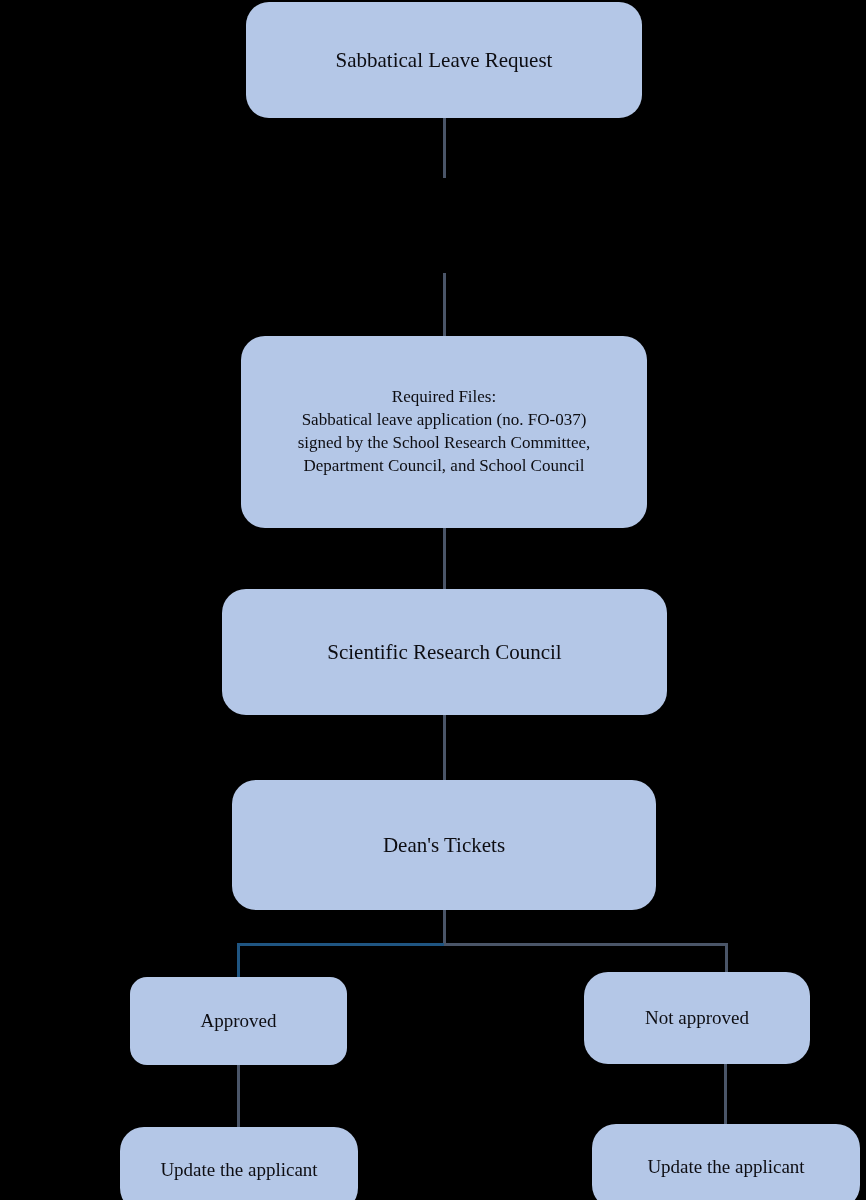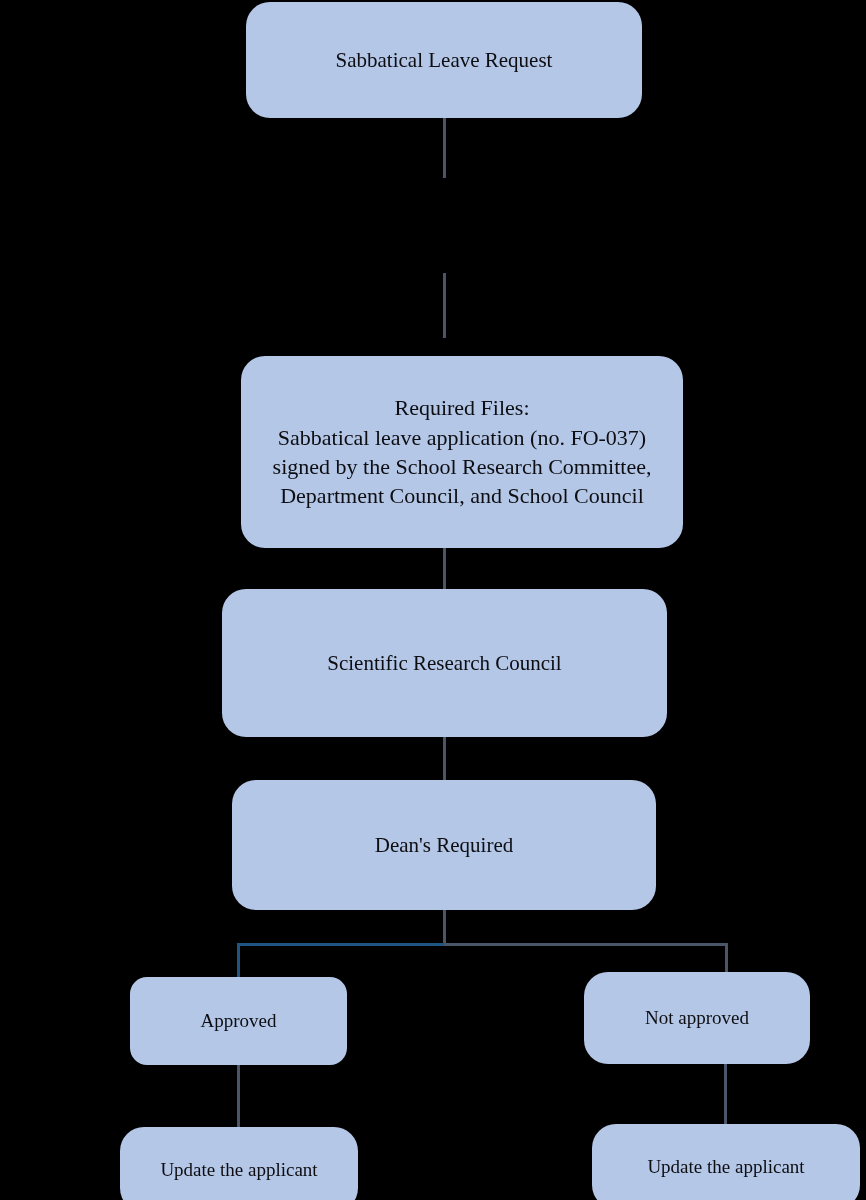"Sabbatical Leave Request" #n-request { border-radius: none -> 23px }
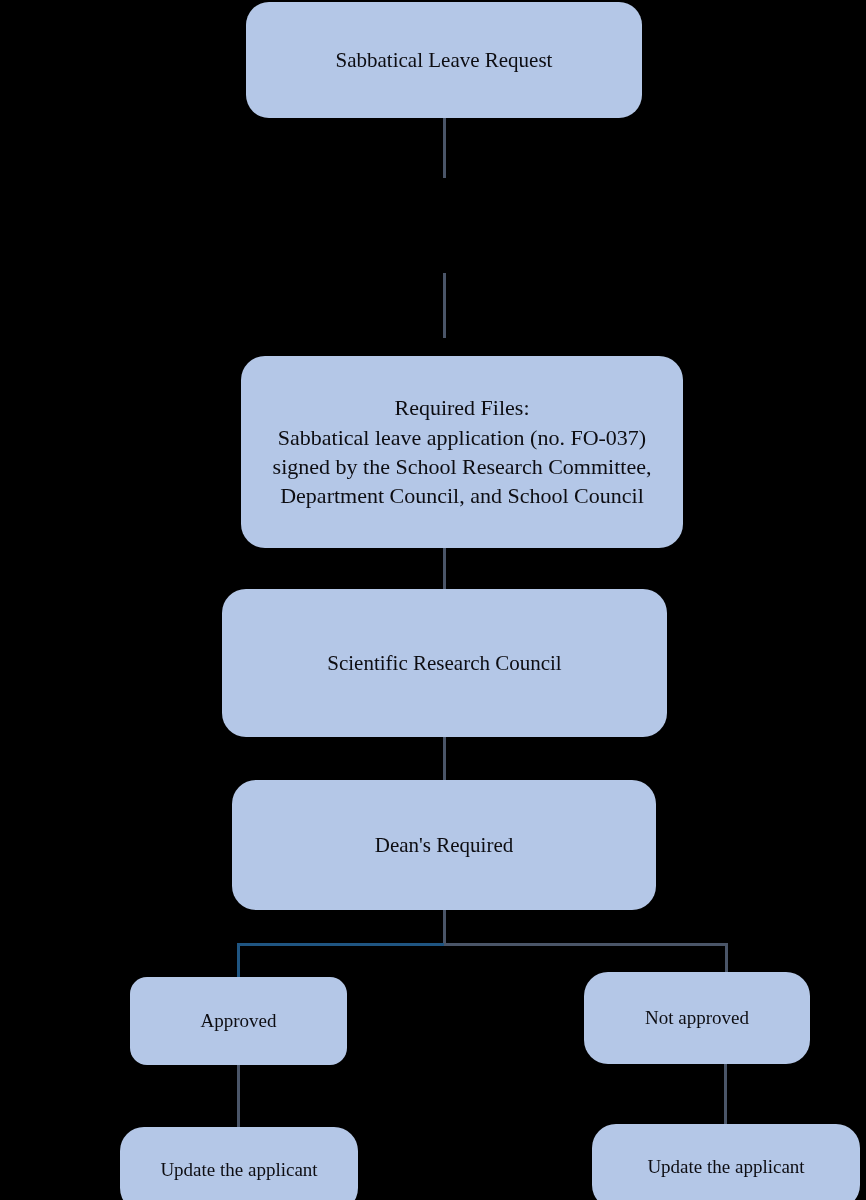"Required Files:" #n-files { font-size: 22px -> 17px; top: 356px -> 336px; width: 442px -> 406px }
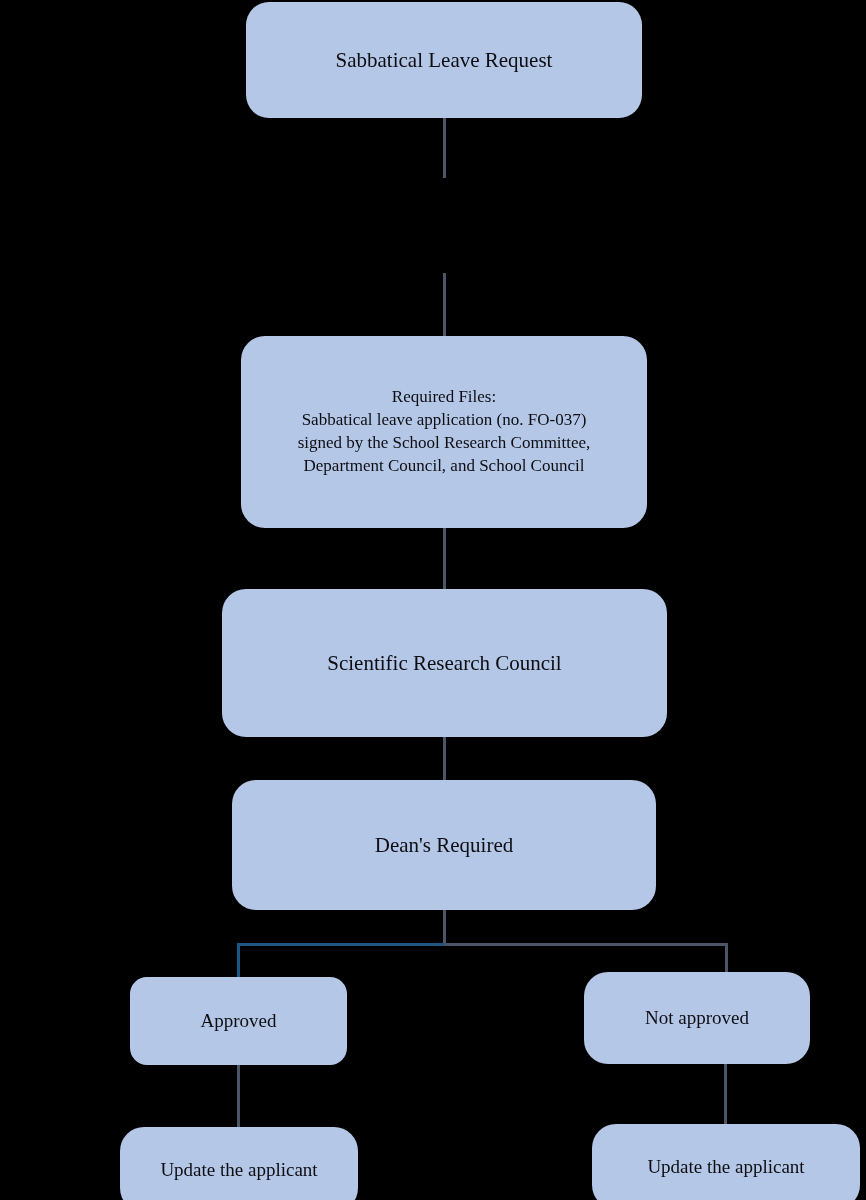"Scientific Research Council" #n-src { height: 148px -> 126px }
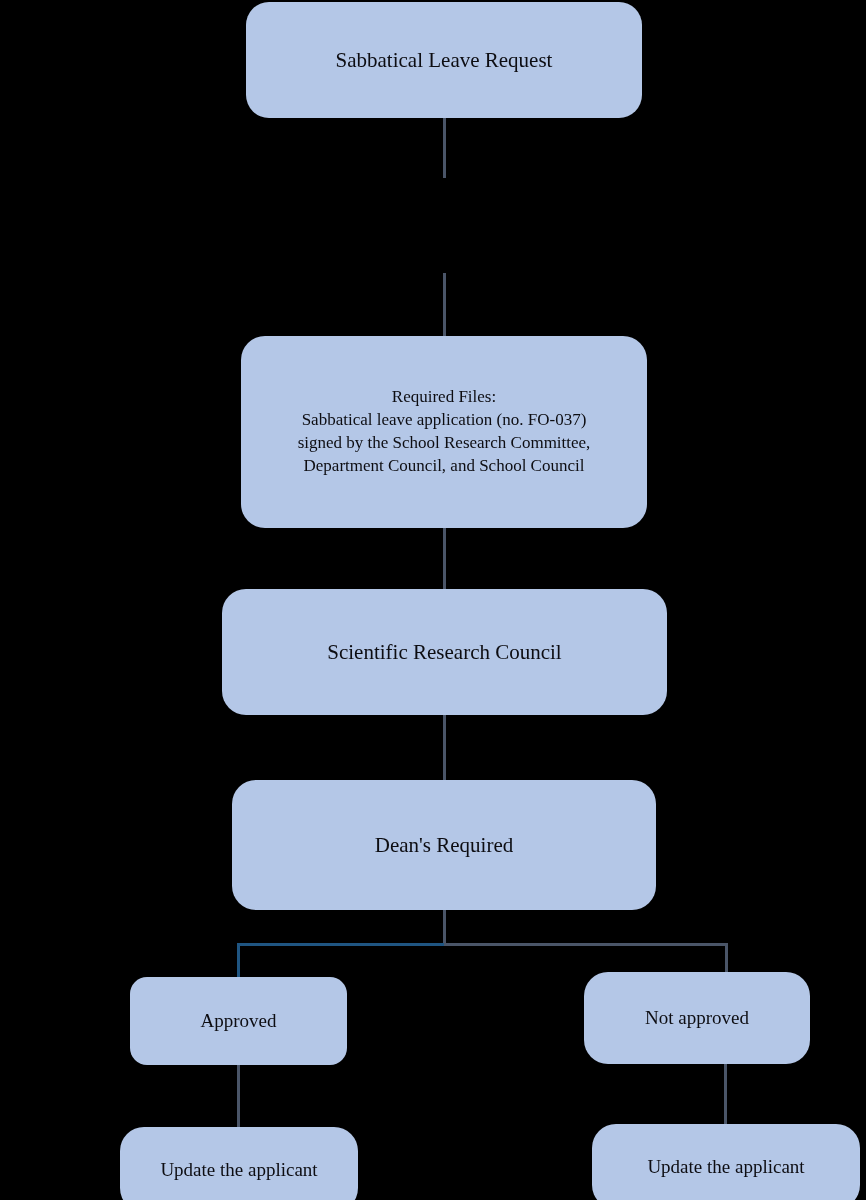"Dean's Required" span.label { text: Required -> Tickets }
